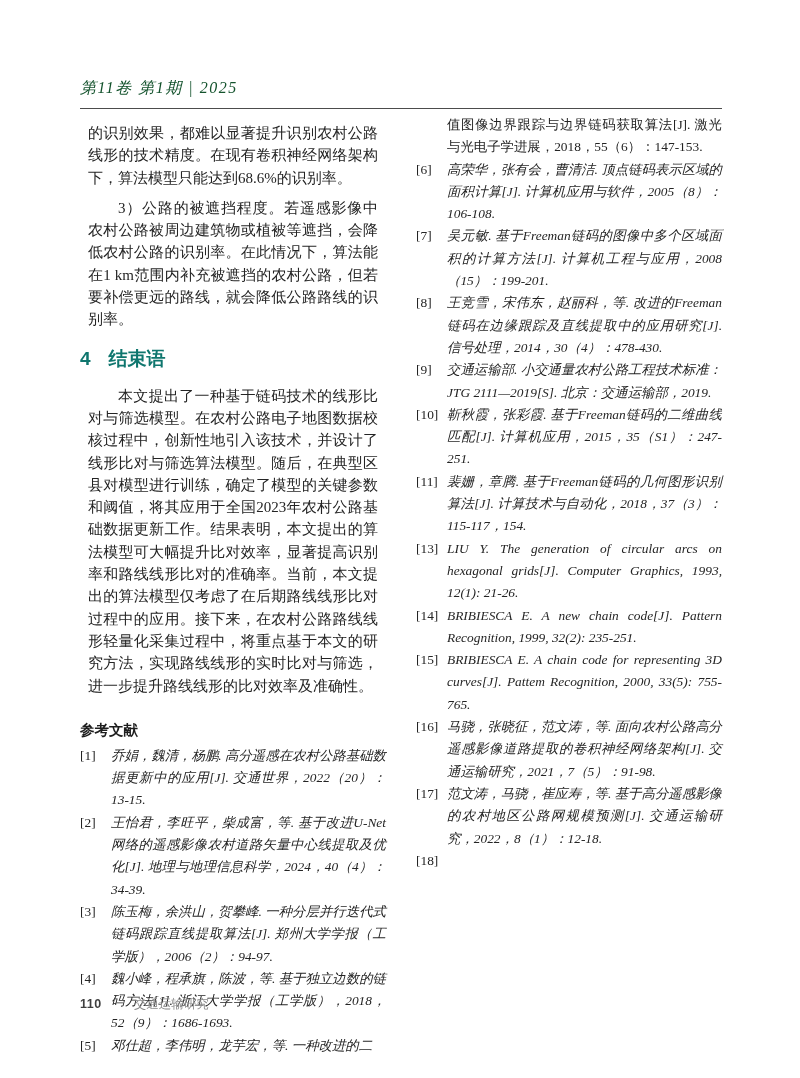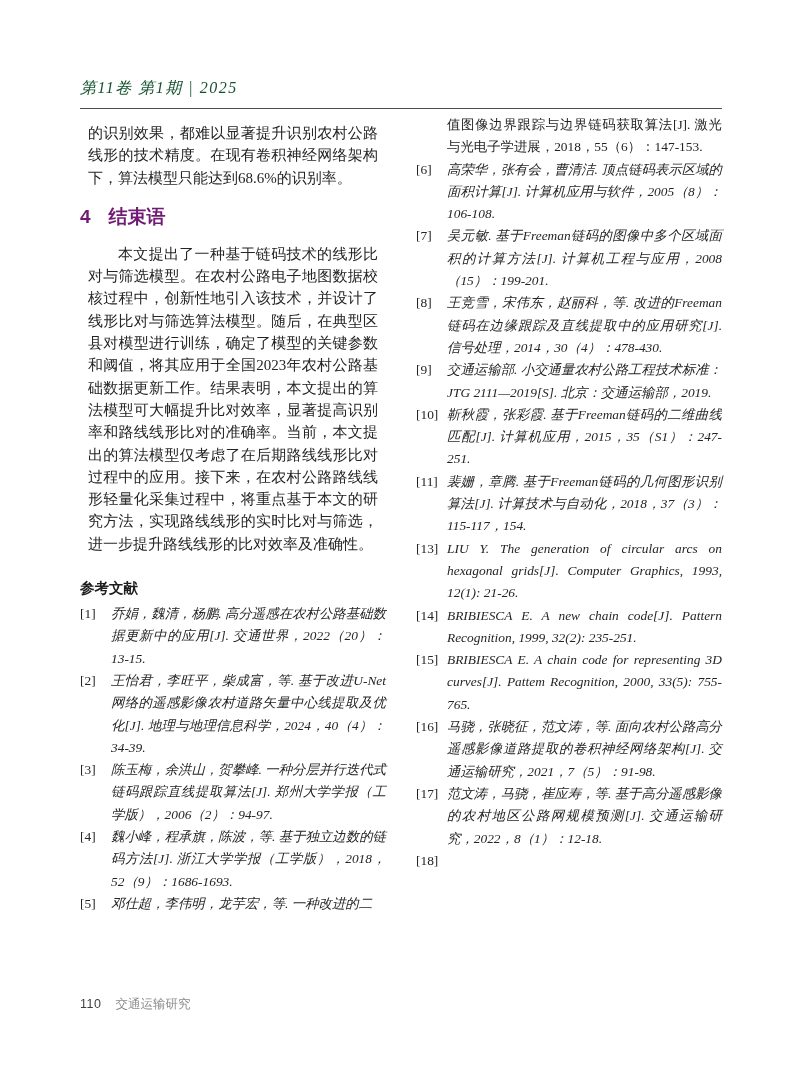"3）公路的被遮挡程度。若遥感影像中农村公路被周边建筑物或植被等遮挡，会降低农村公" p.indent { html: none -> <p>3）公路的被遮挡程度。若遥感影像中农村公路被周边建筑物或植被等遮挡，会降低农村公路的识别率。在此情况下，算法能在1 km范围内补充被遮挡的农村公路，但若要补偿更远的路线，就会降低公路路线的识别率。</p> }
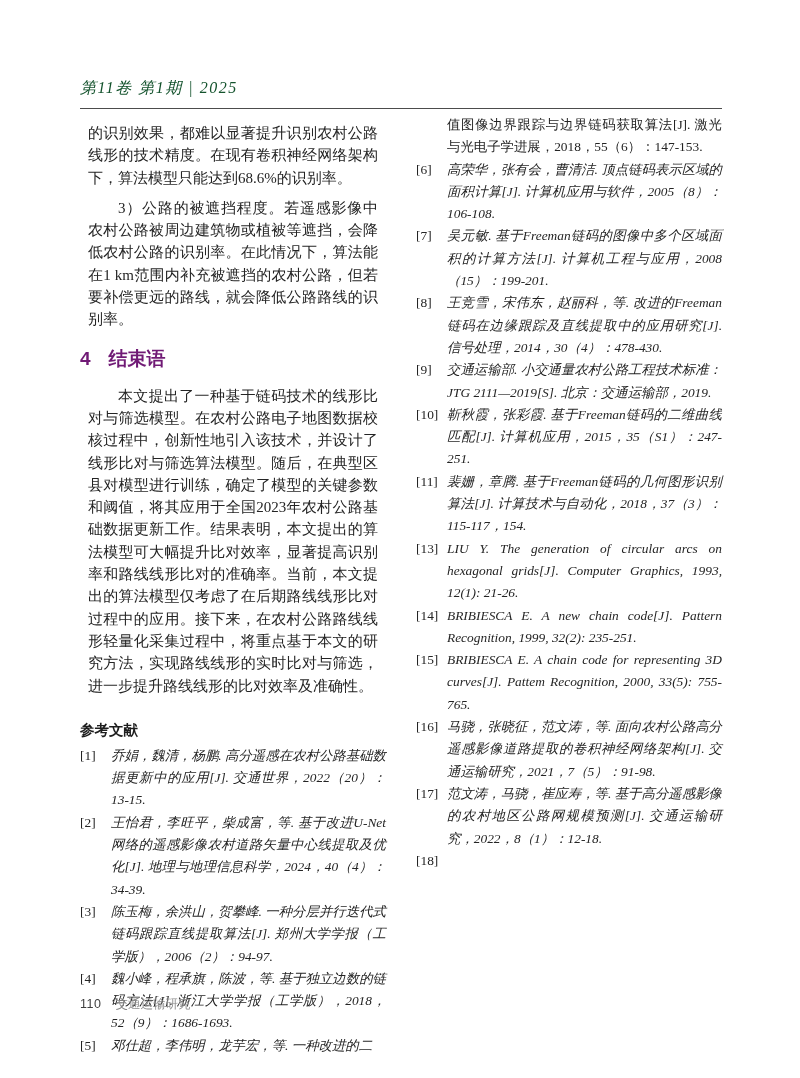"4 结束语" .section-heading { color: #701a75 -> #0f766e }
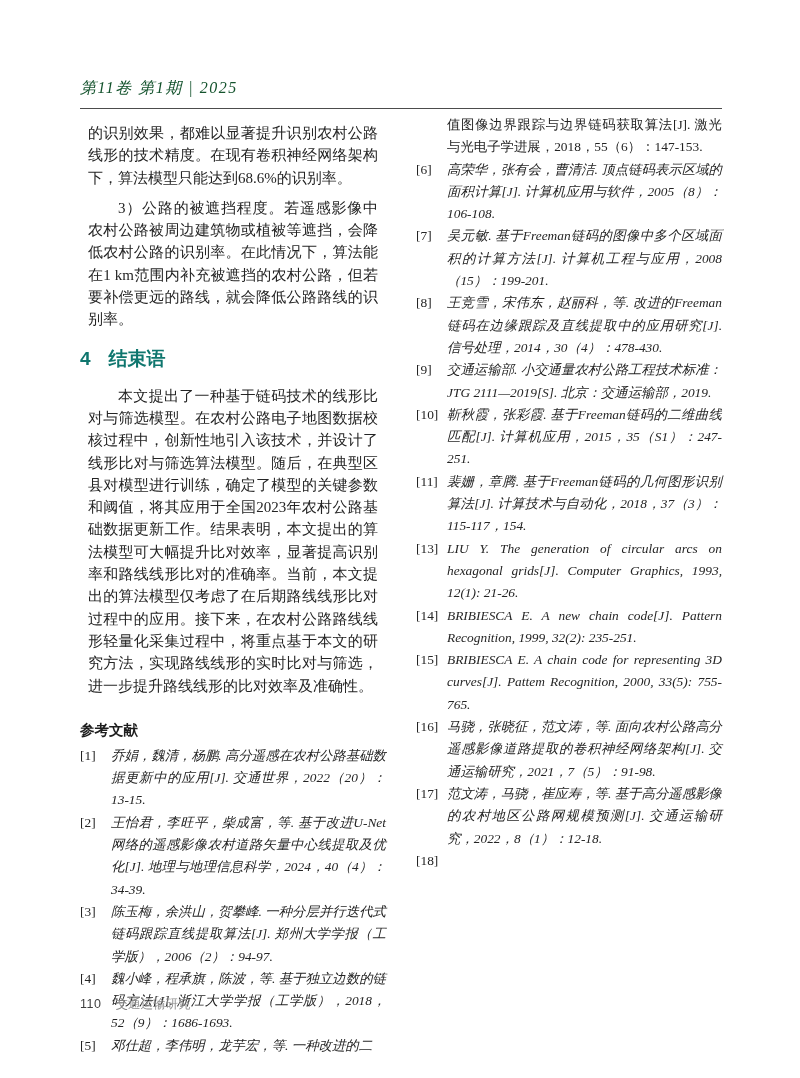"110" .page-footer .page-num { font-weight: normal -> bold; margin-right: 14px -> 32px }
